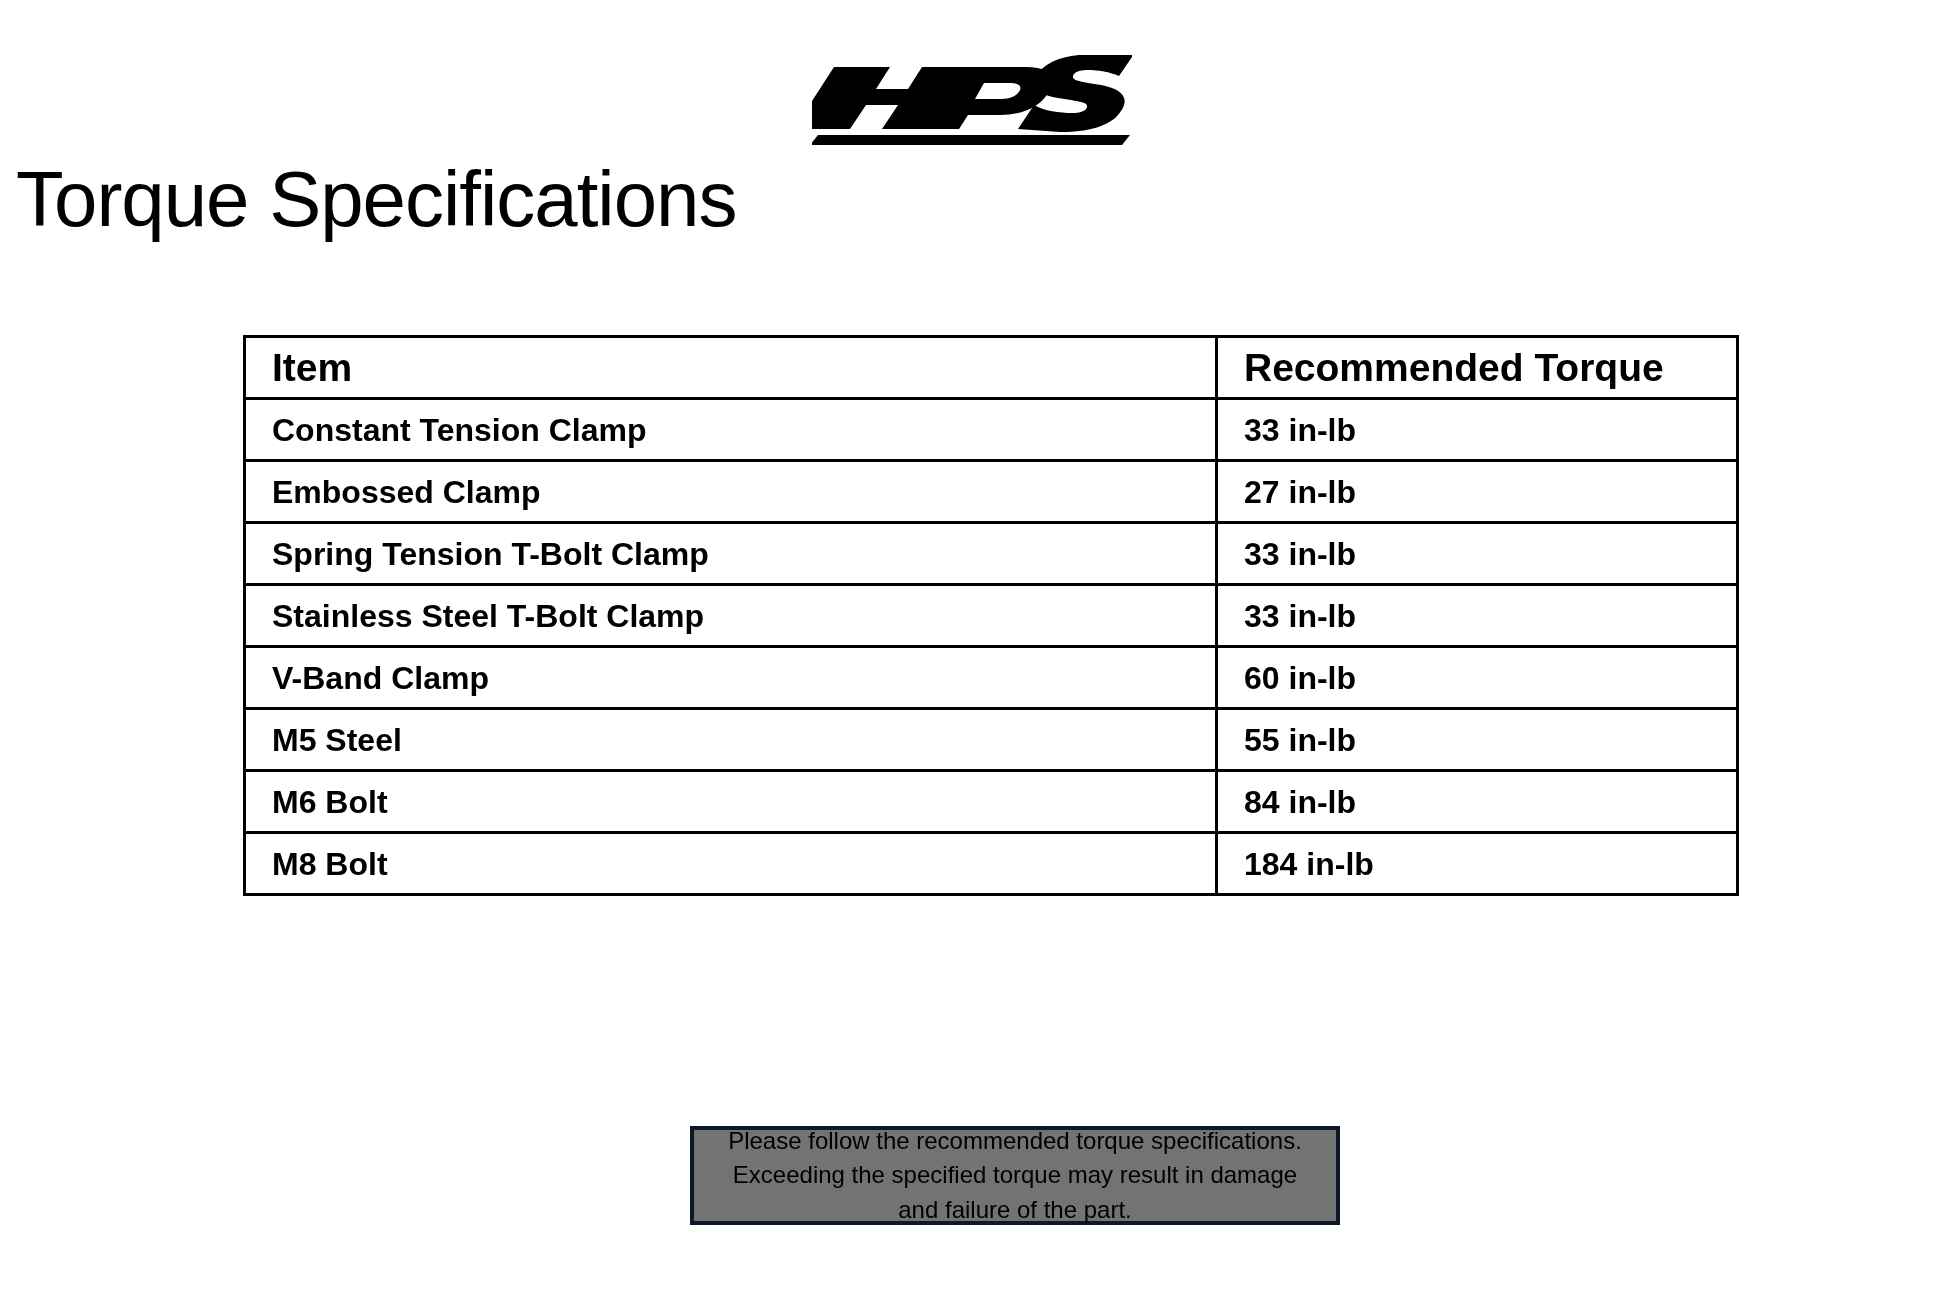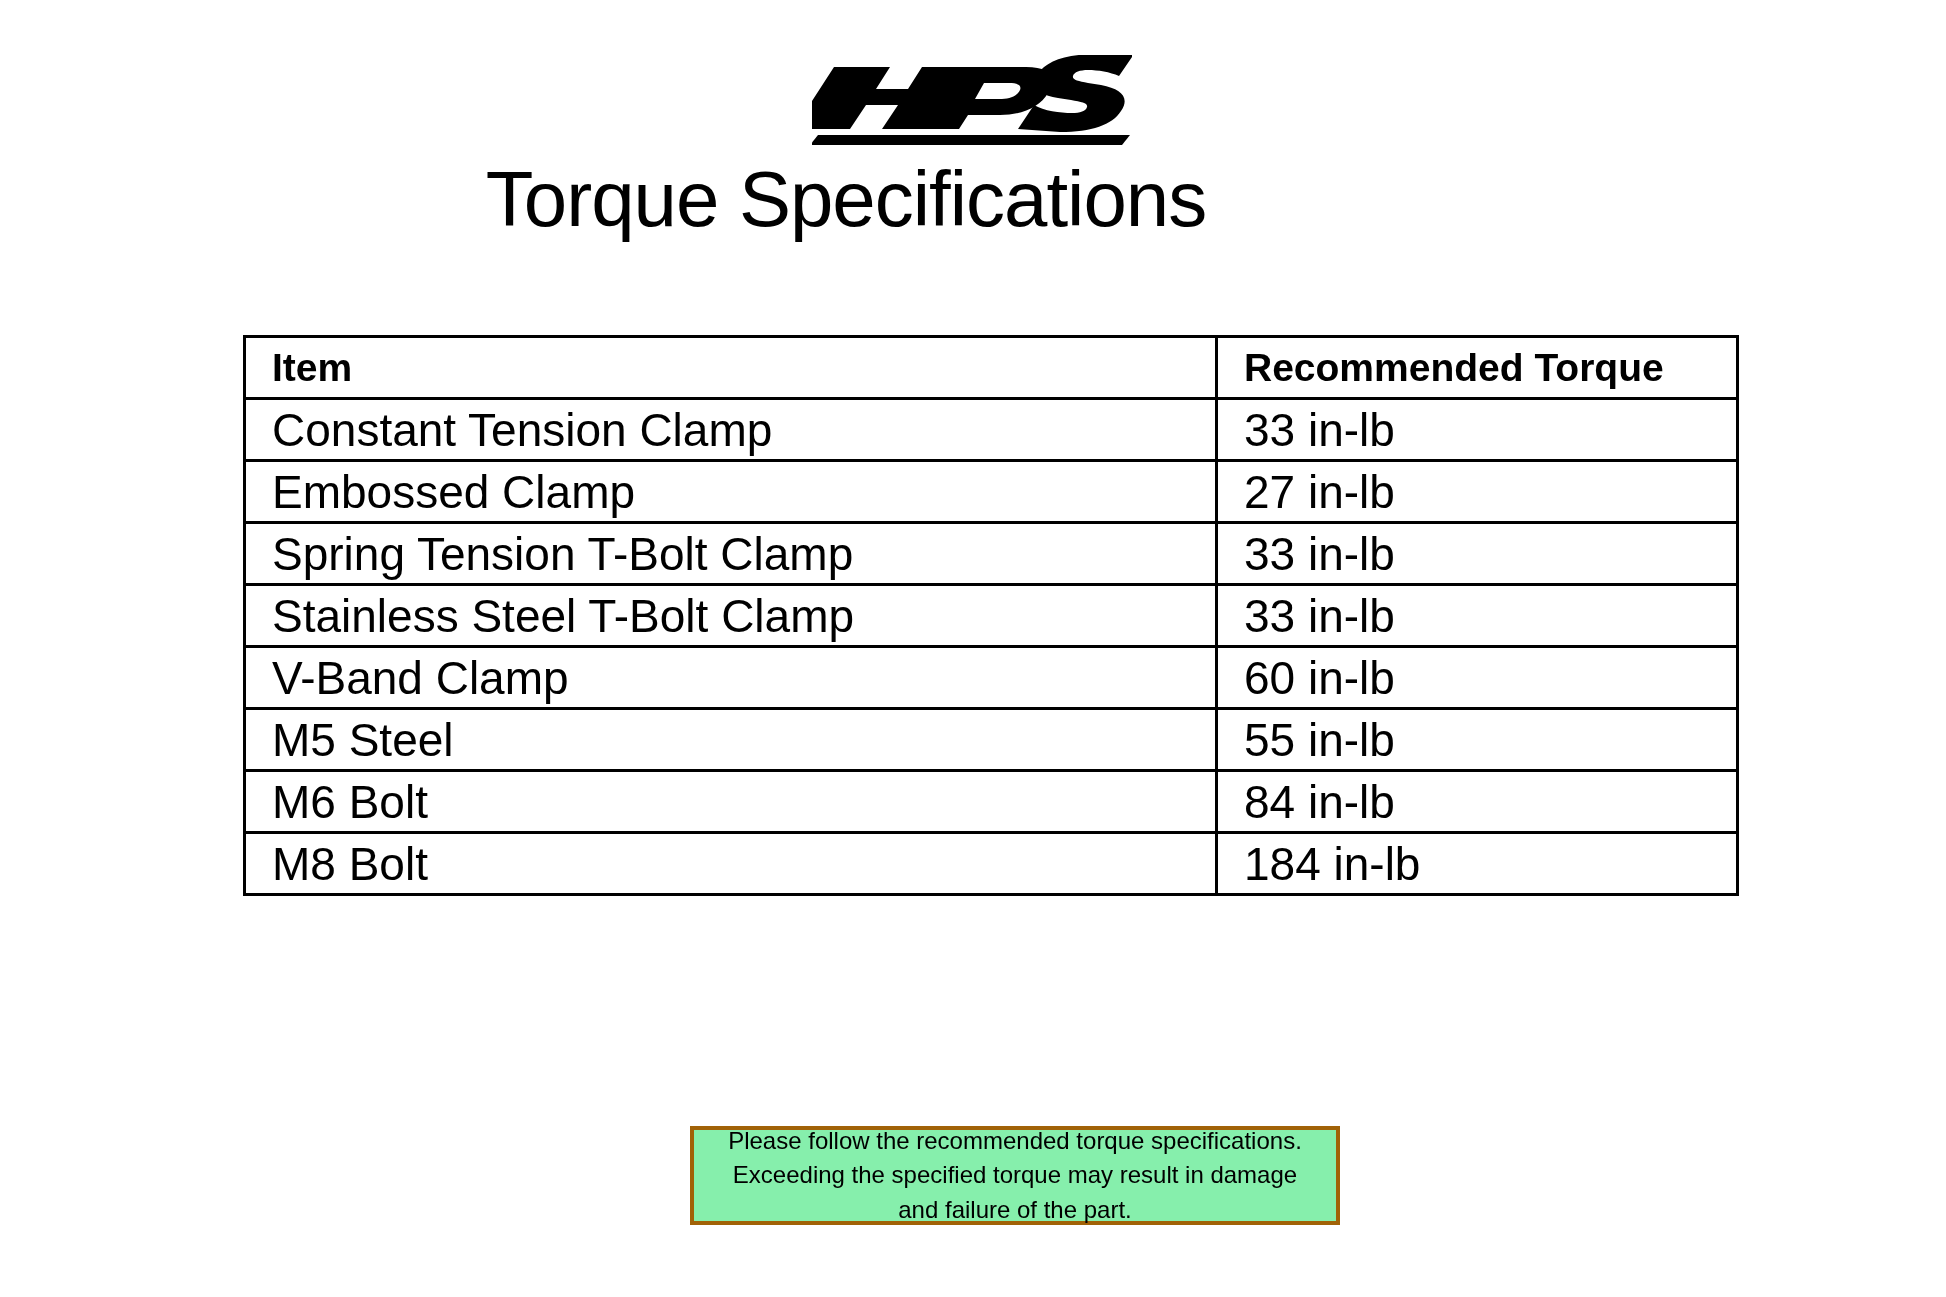"Torque Specifications" #page-title { left: 0 -> 16px; text-align: center -> left }
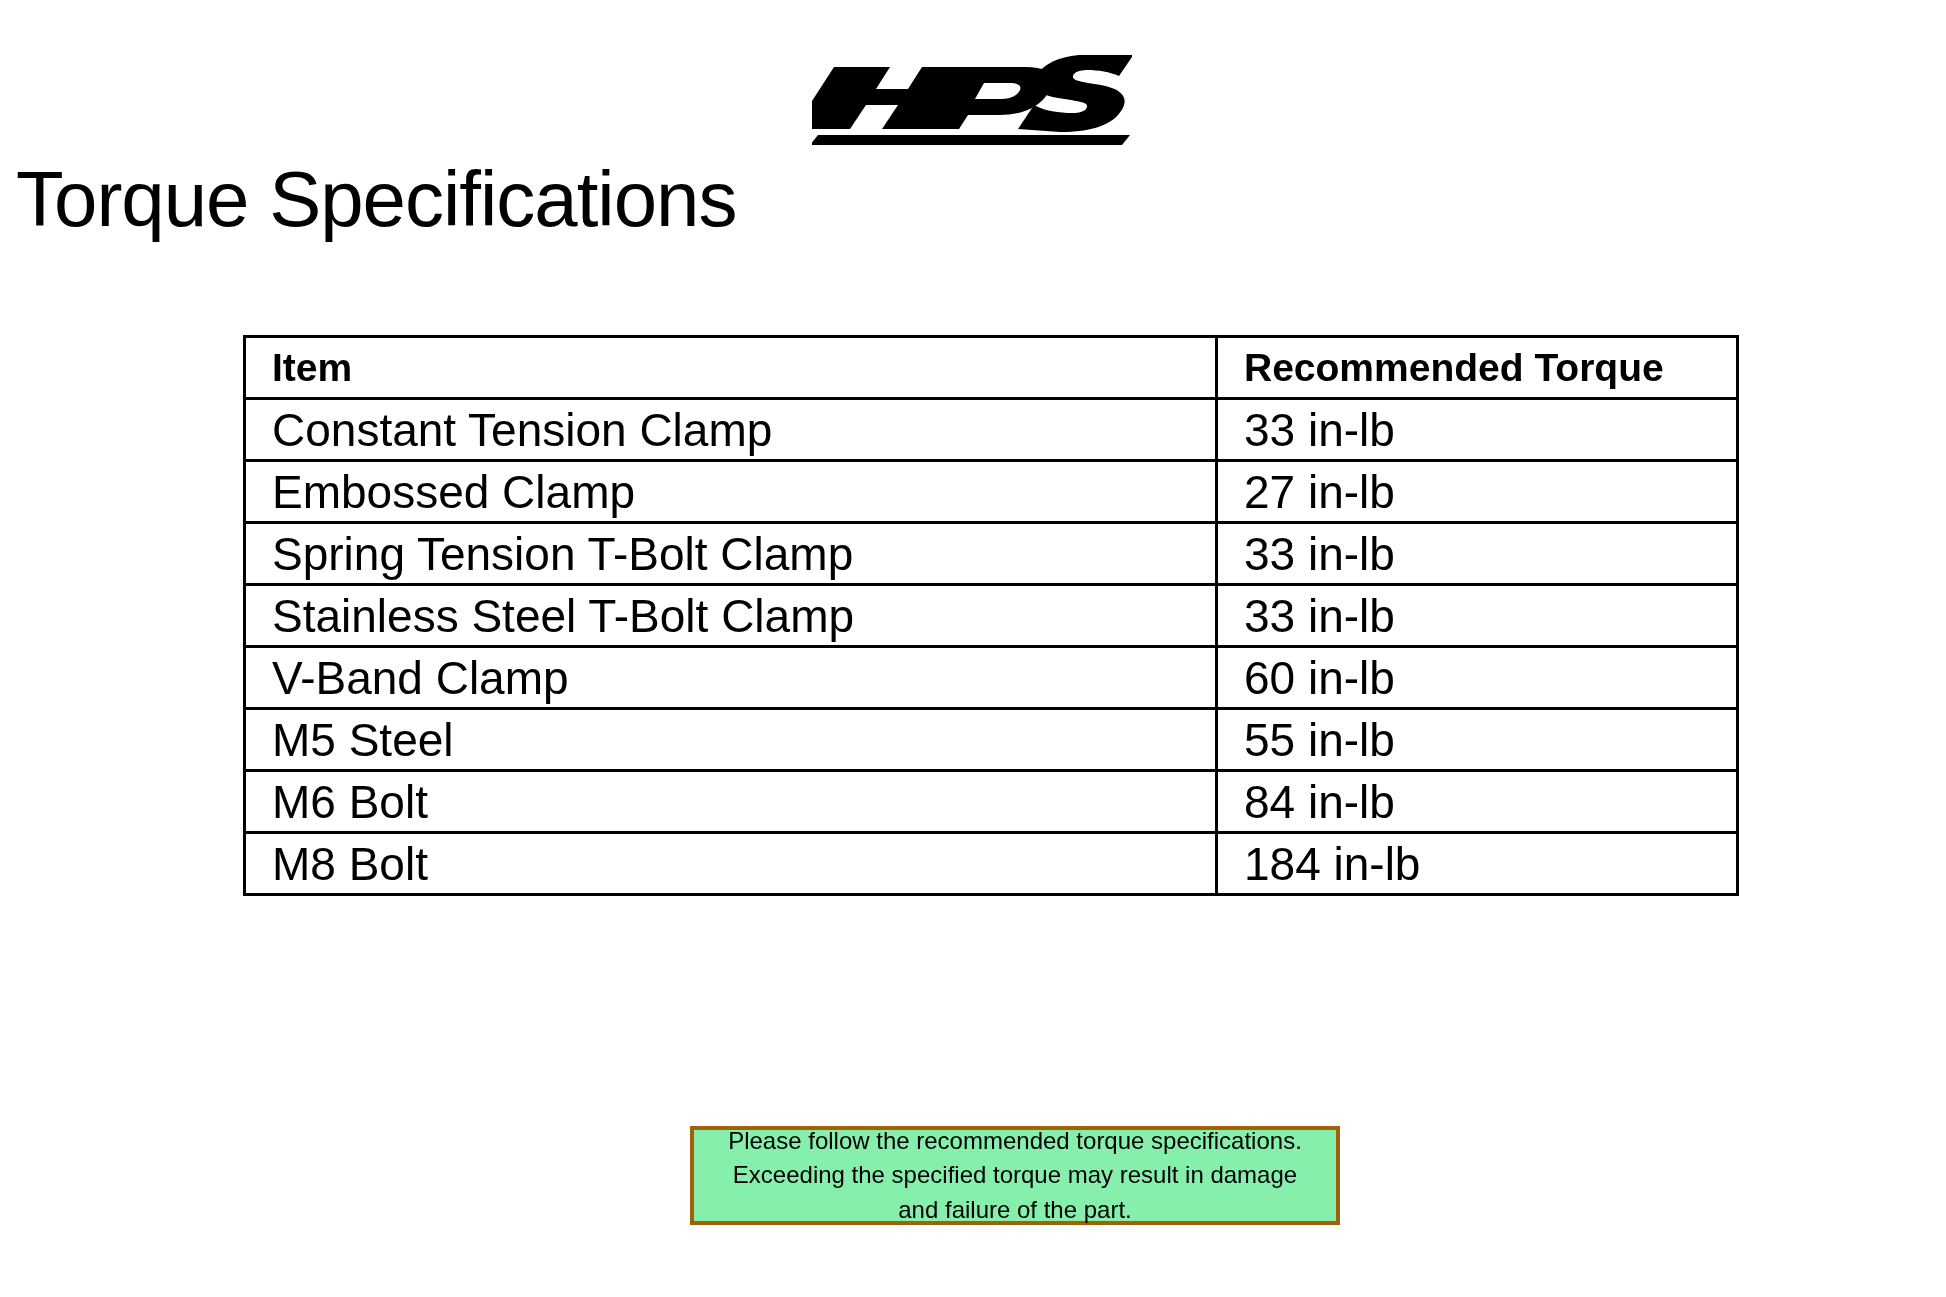"Constant Tension Clamp" table#spec-table th, table#spec-table td { font-size: 46px -> 32px; font-weight: 400 -> 700 }
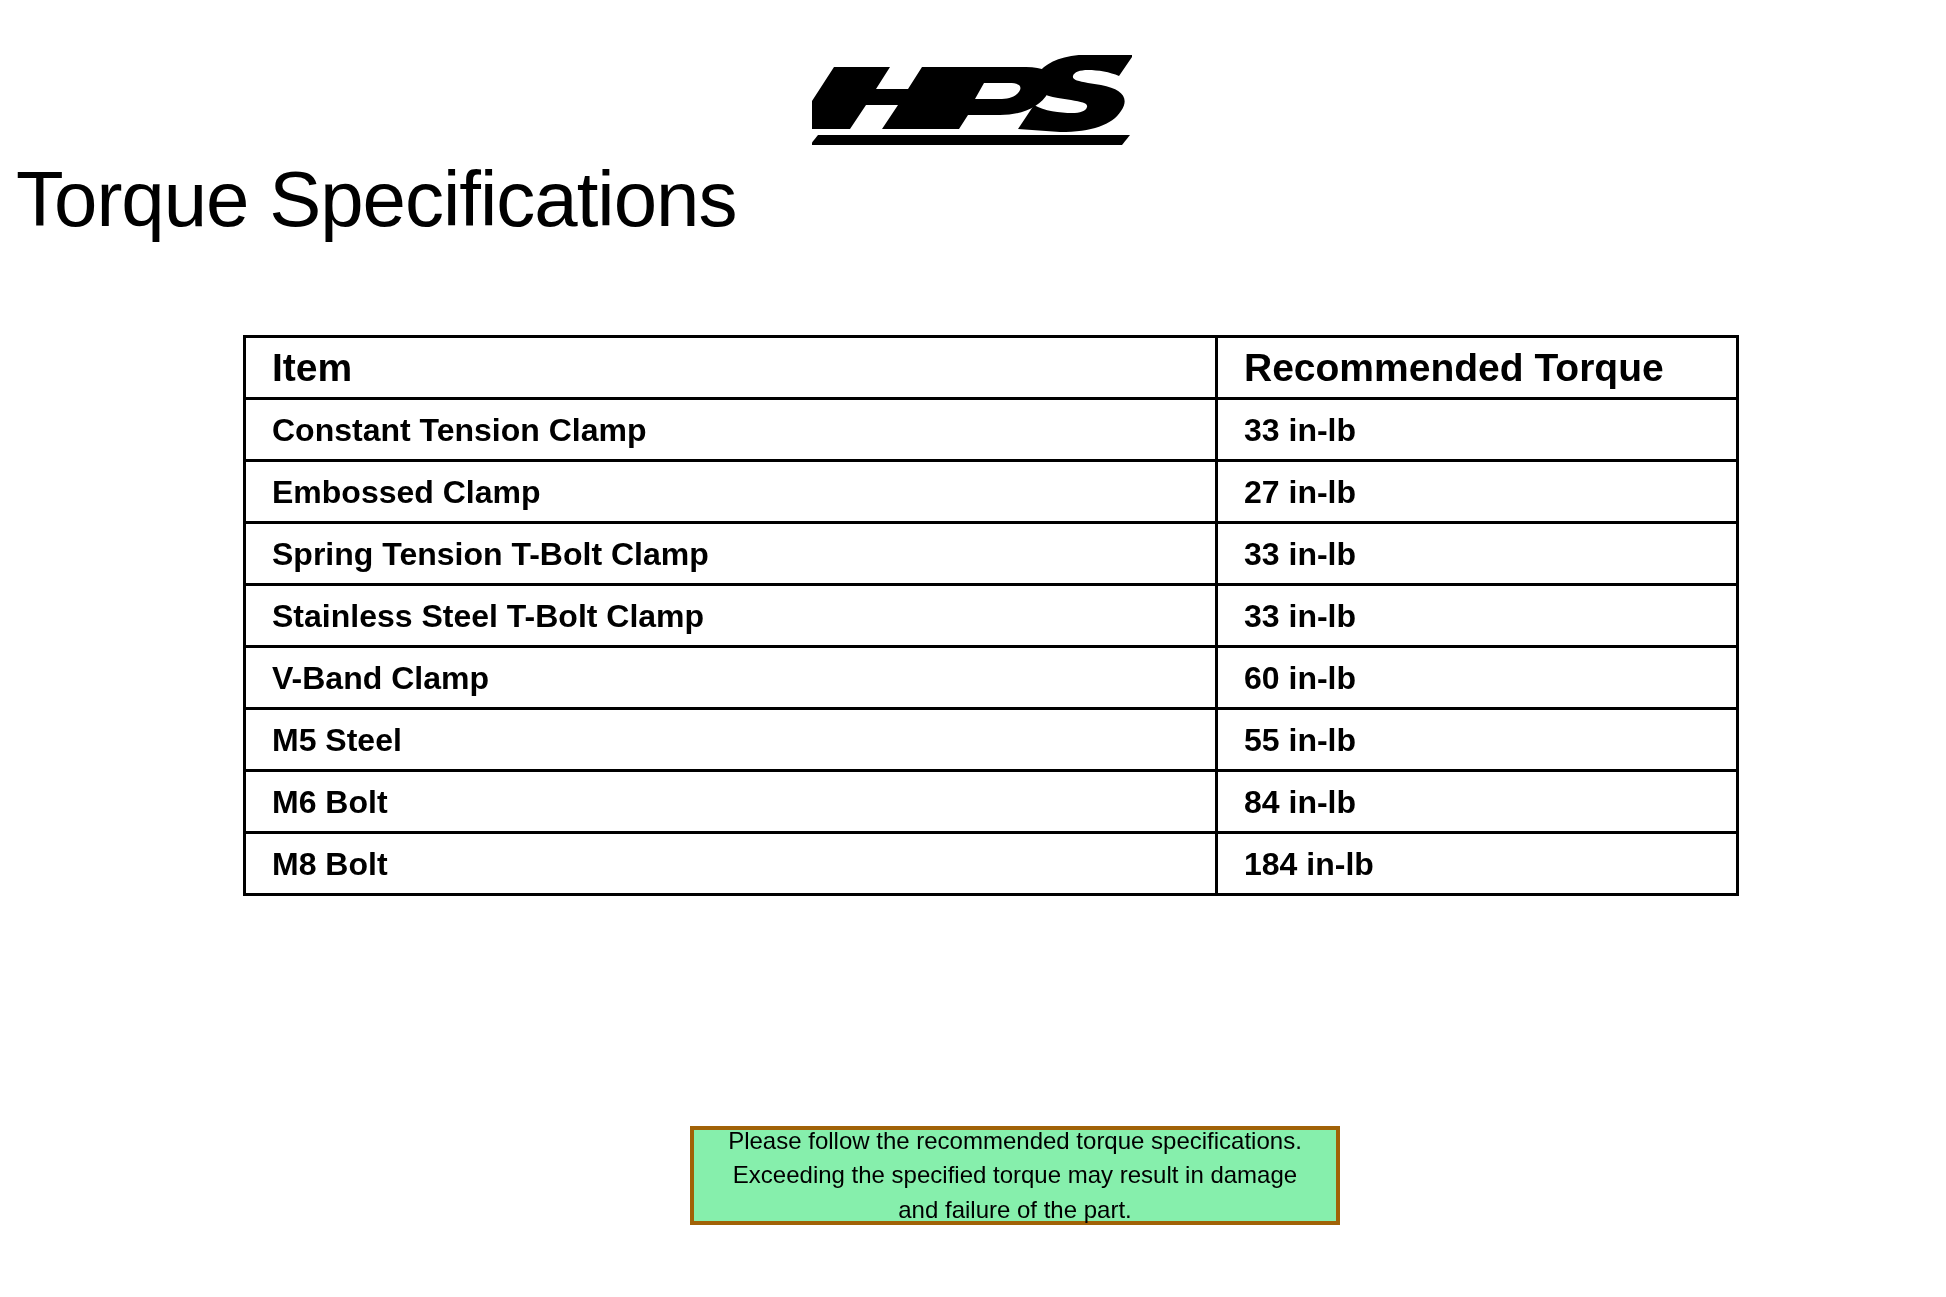"Please follow the recommended torque" #note-box { background: #86efac -> #737373; border: 4px solid #a16207 -> 4px solid #0f172a }
